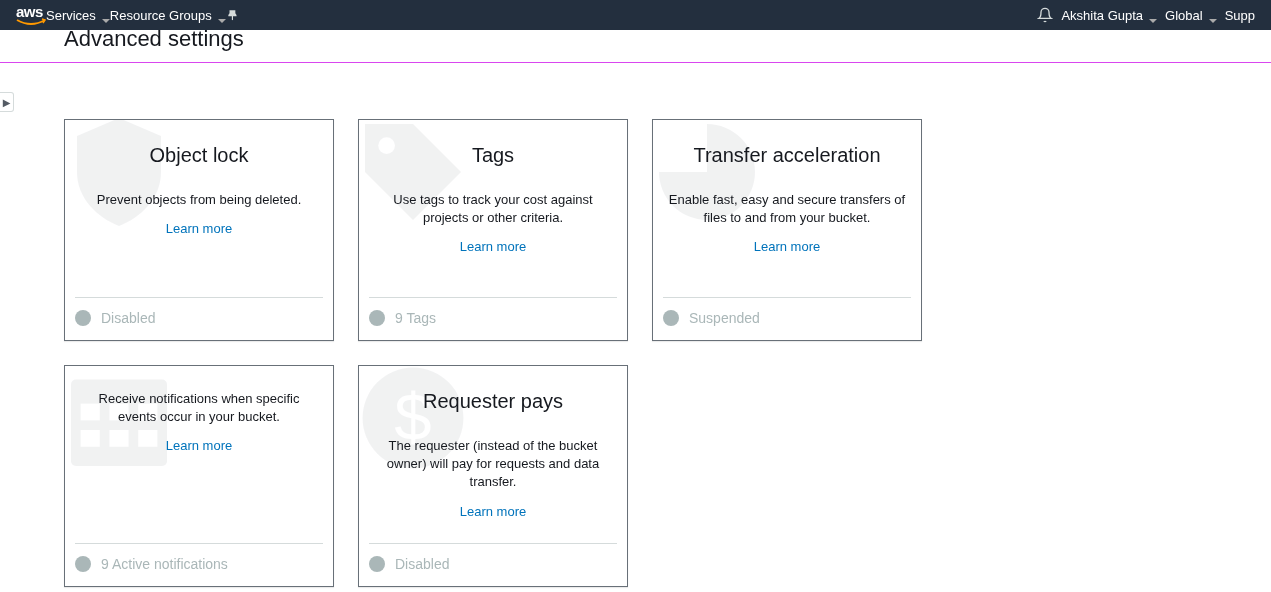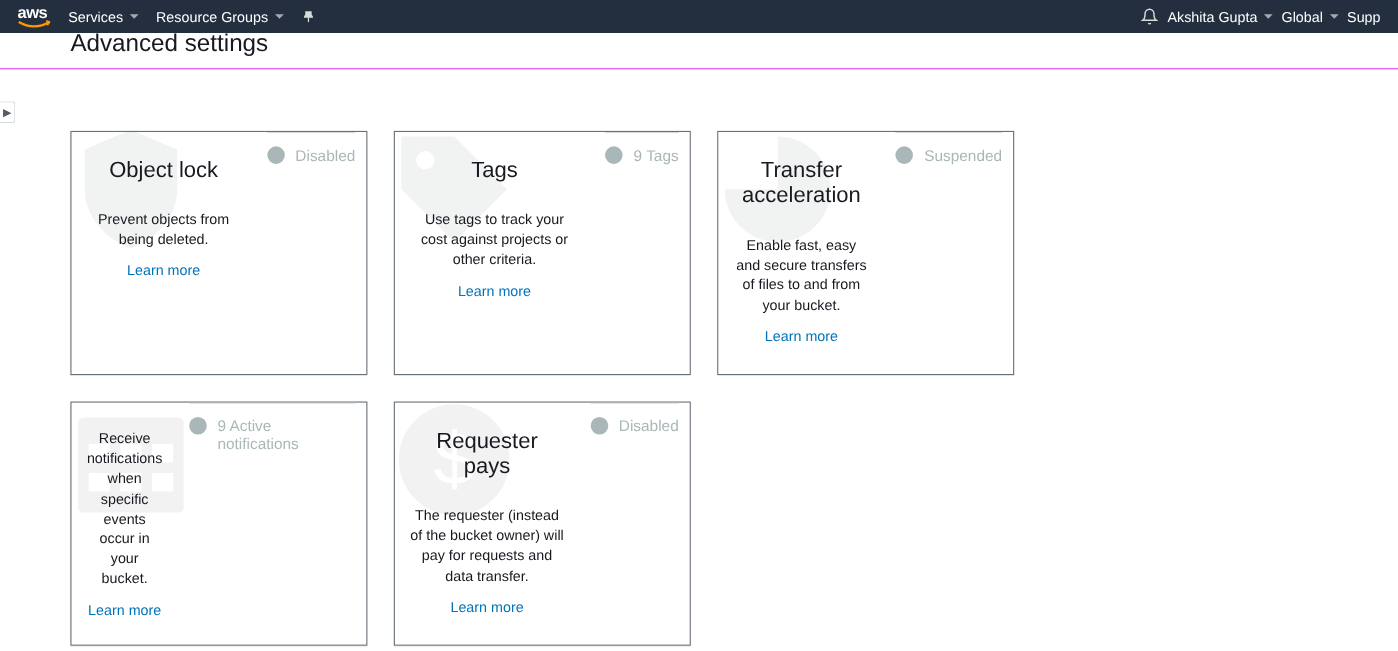"aws" .topnav-left { gap: 16px -> none }
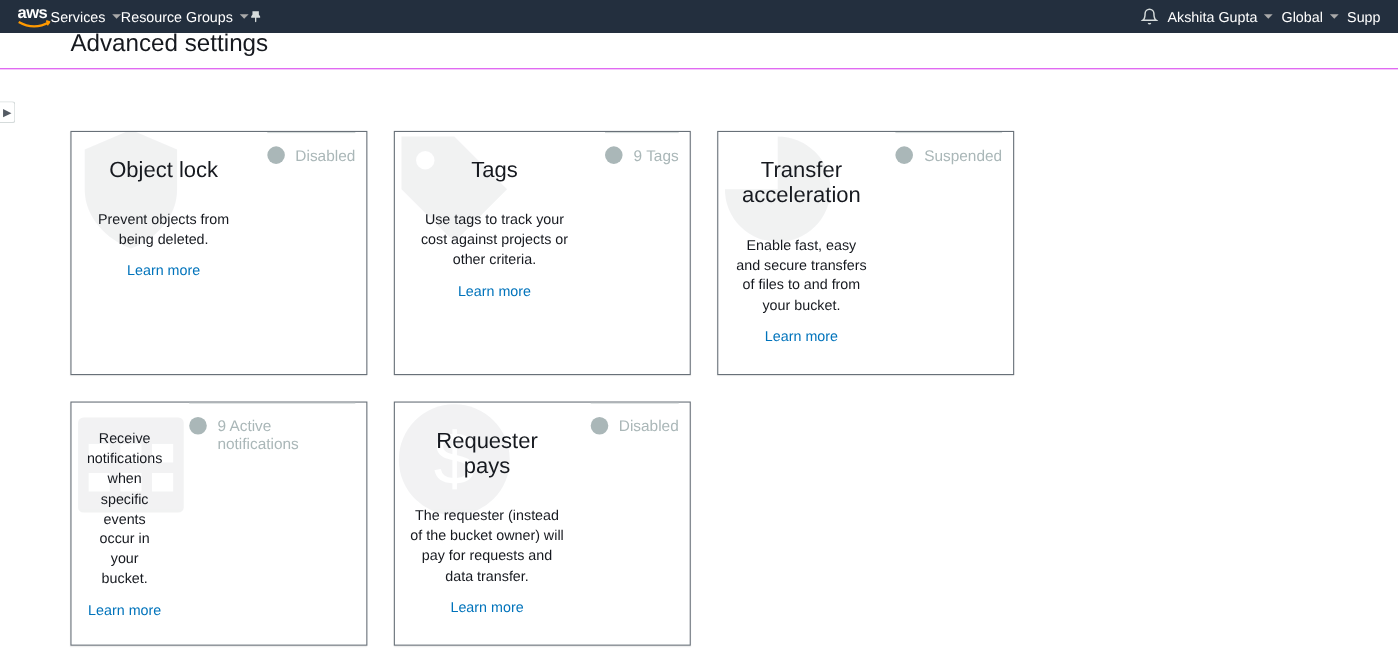"Services" .nav-item { align-items: center -> flex-end }
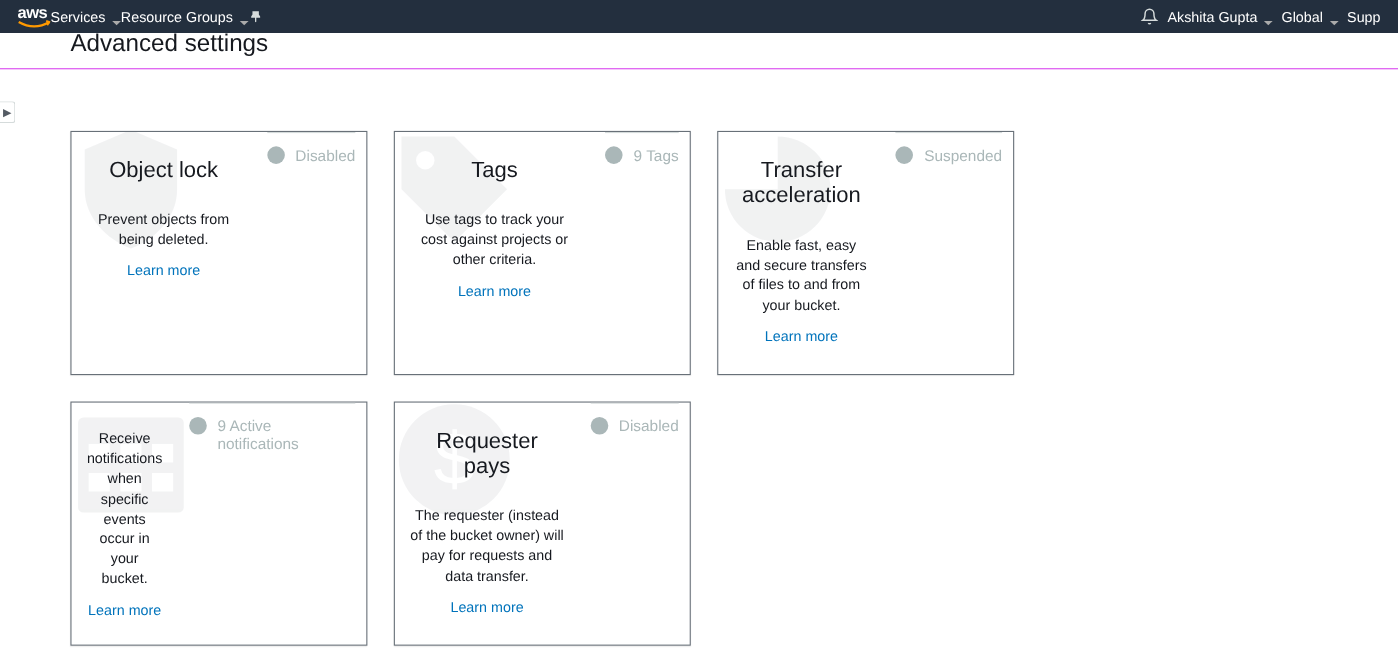"Object lock" .card { flex-direction: row -> column }
